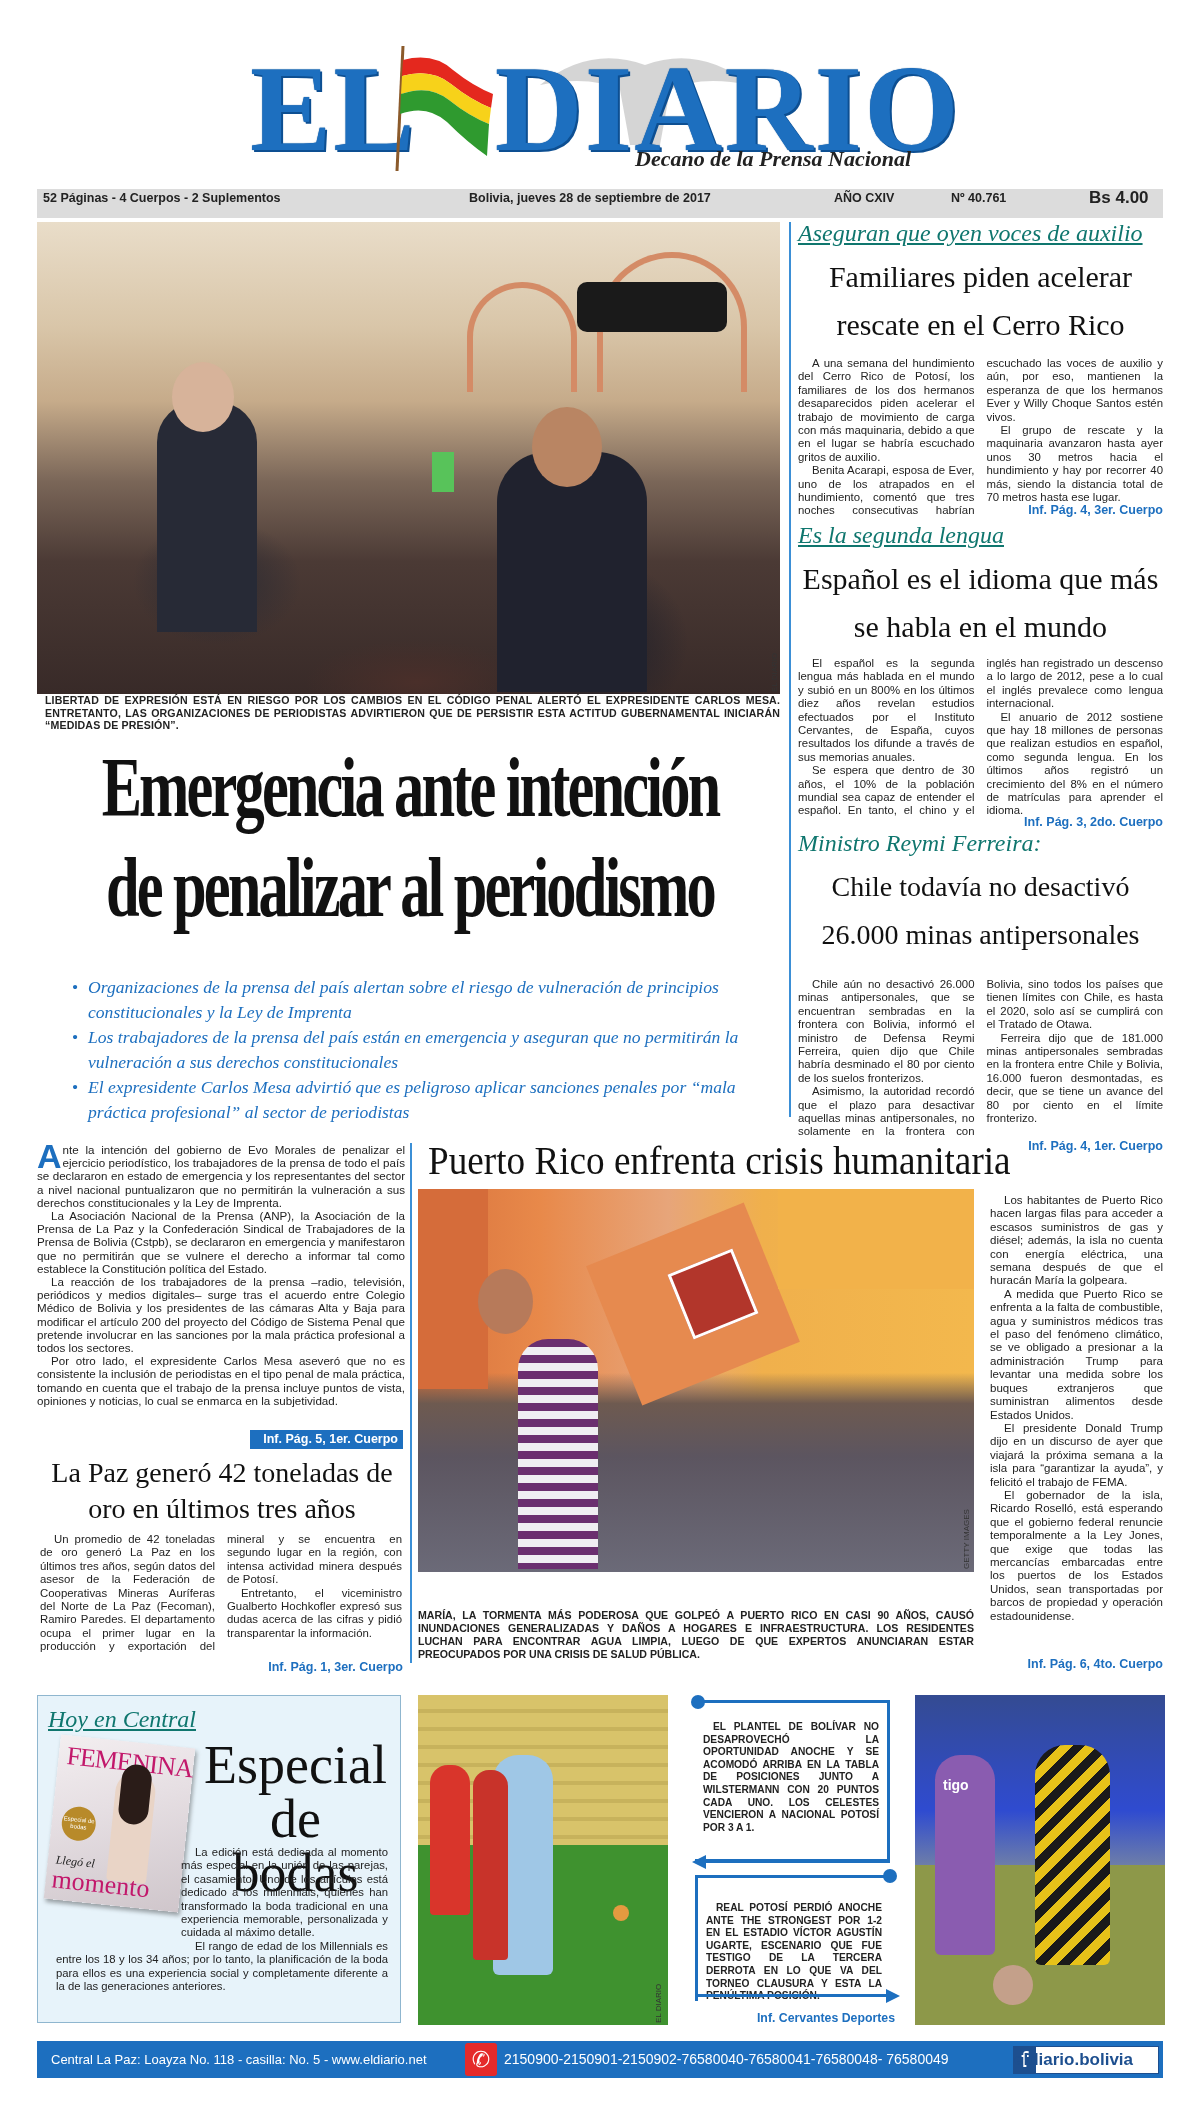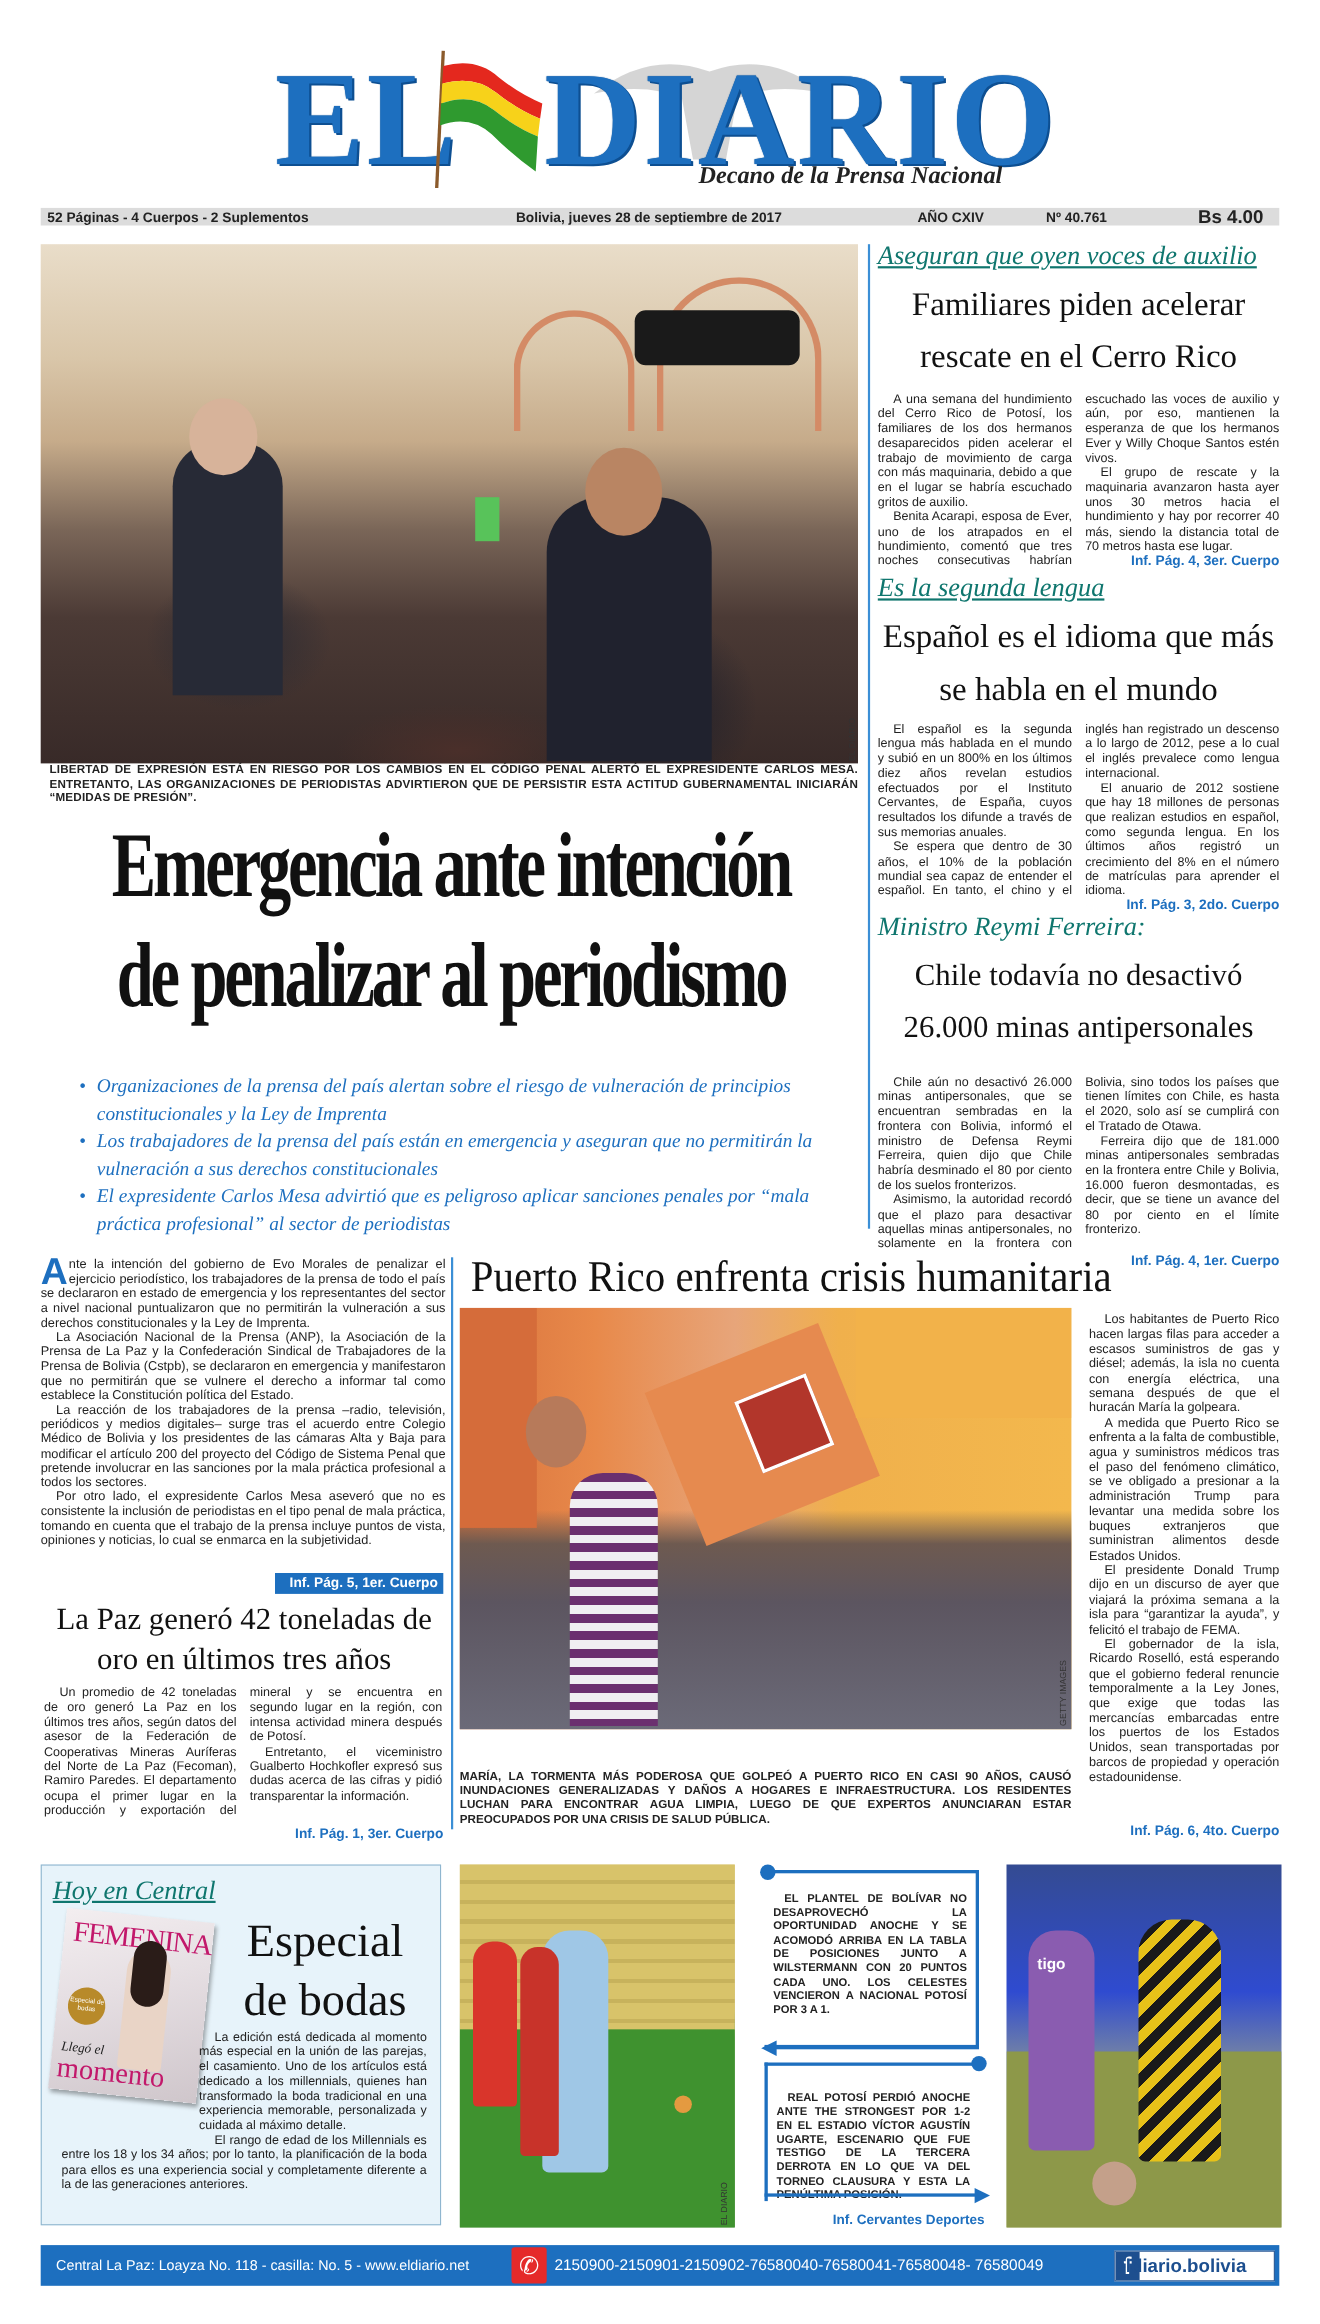"52 Páginas - 4 Cuerpos" #info-band { height: 16px -> 29px }
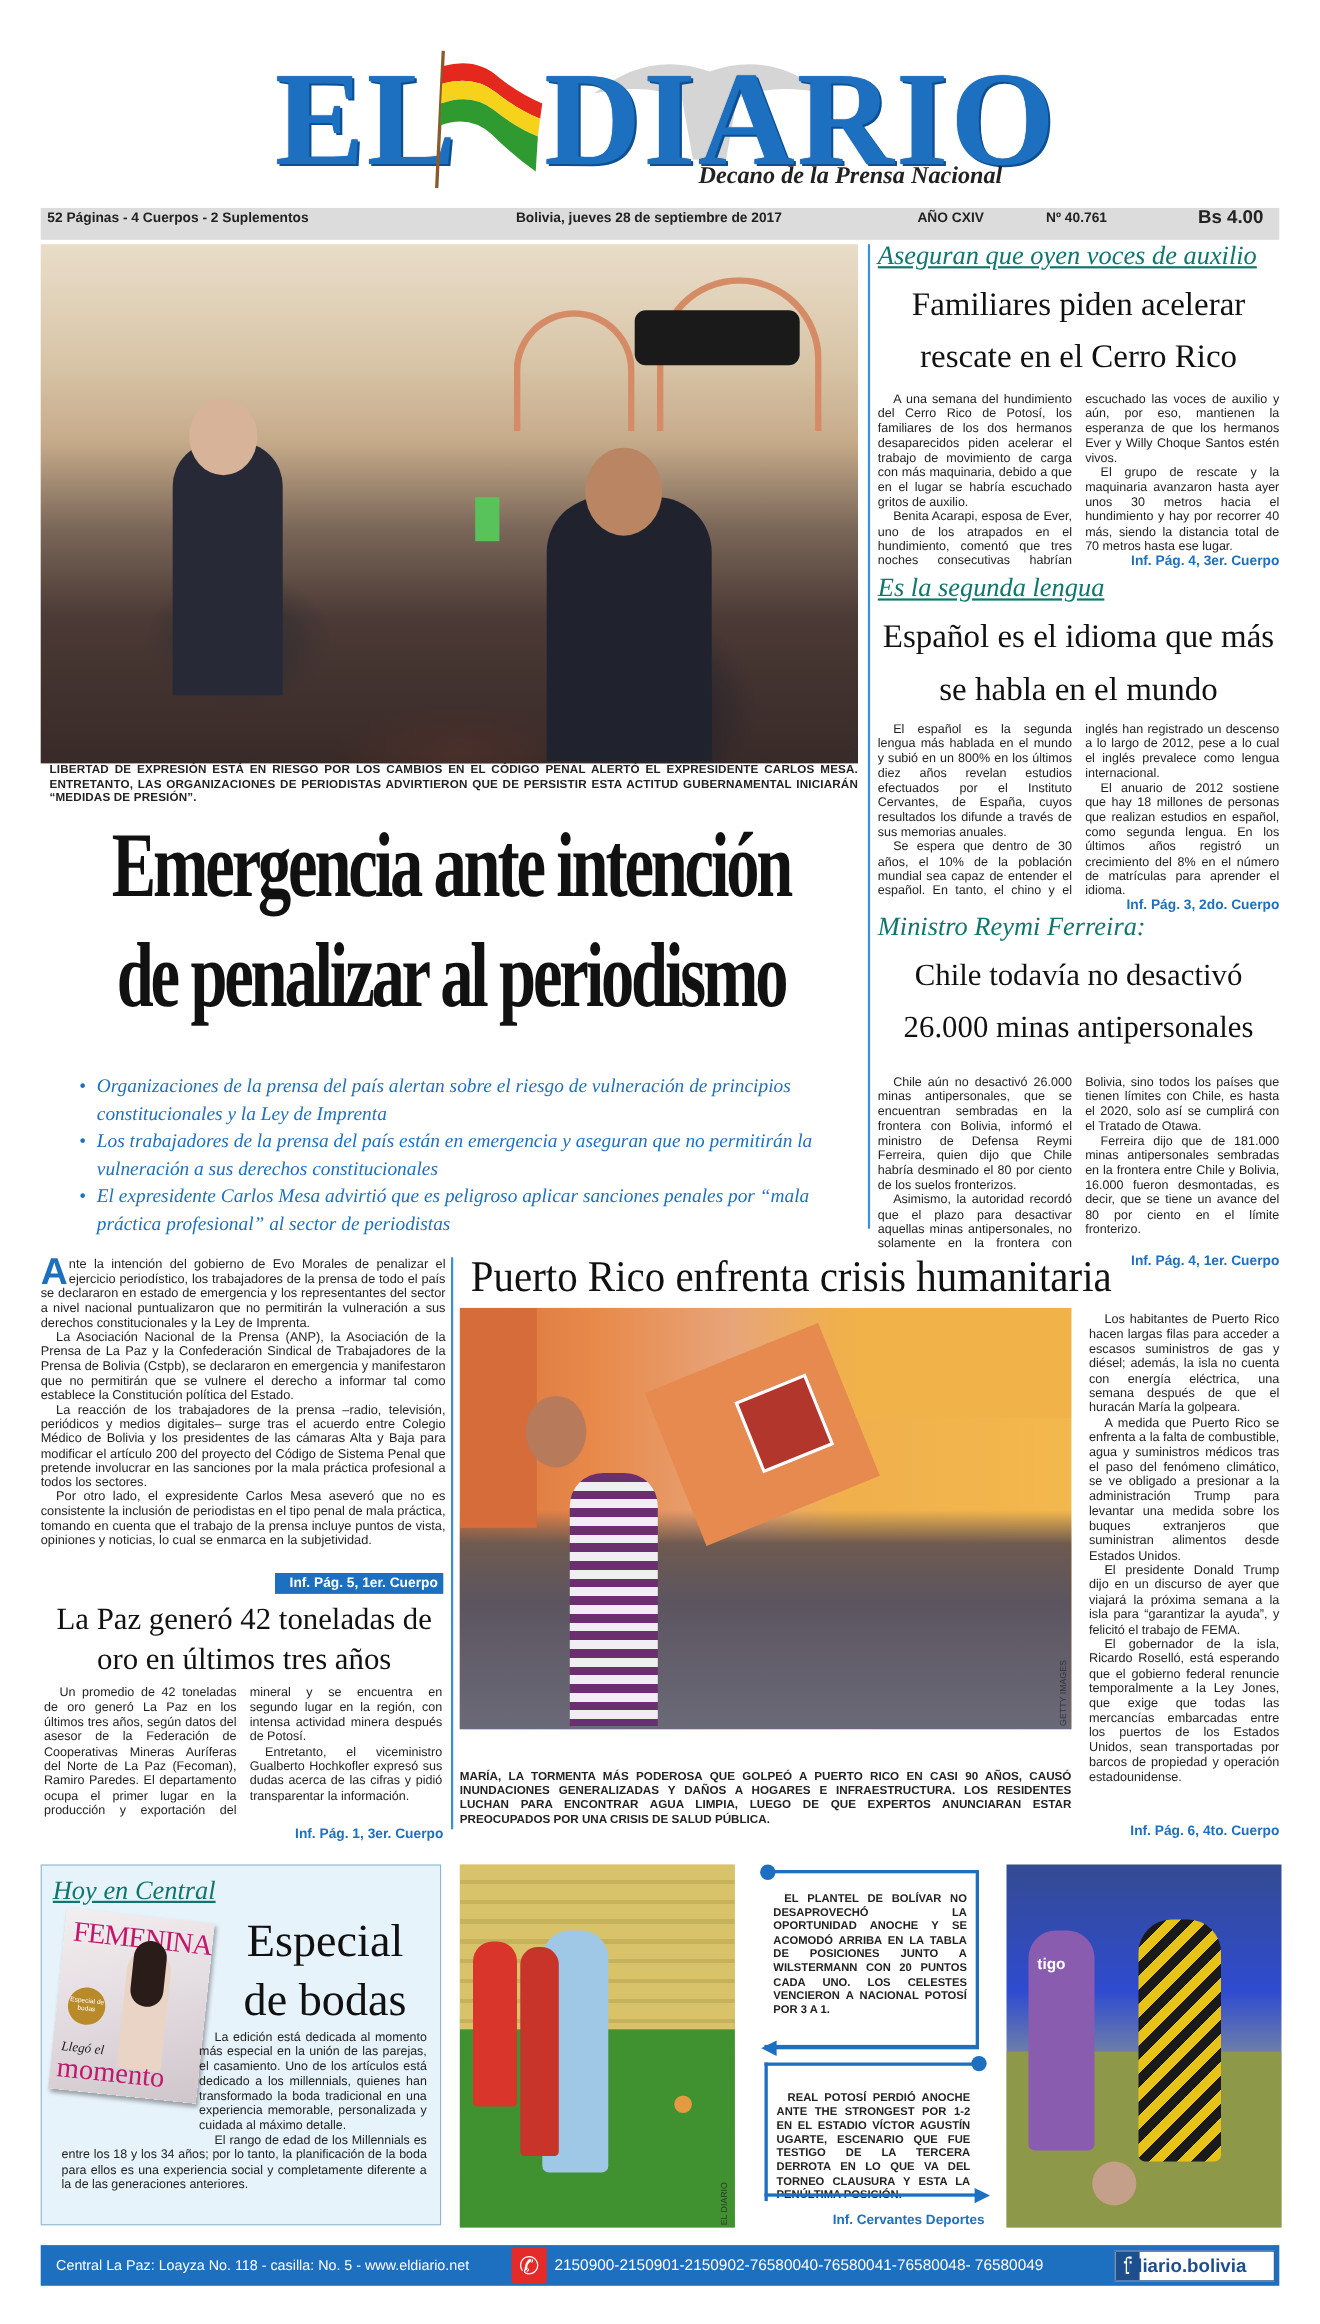"Especial" #fem-title { font-size: 42px -> 54px }
